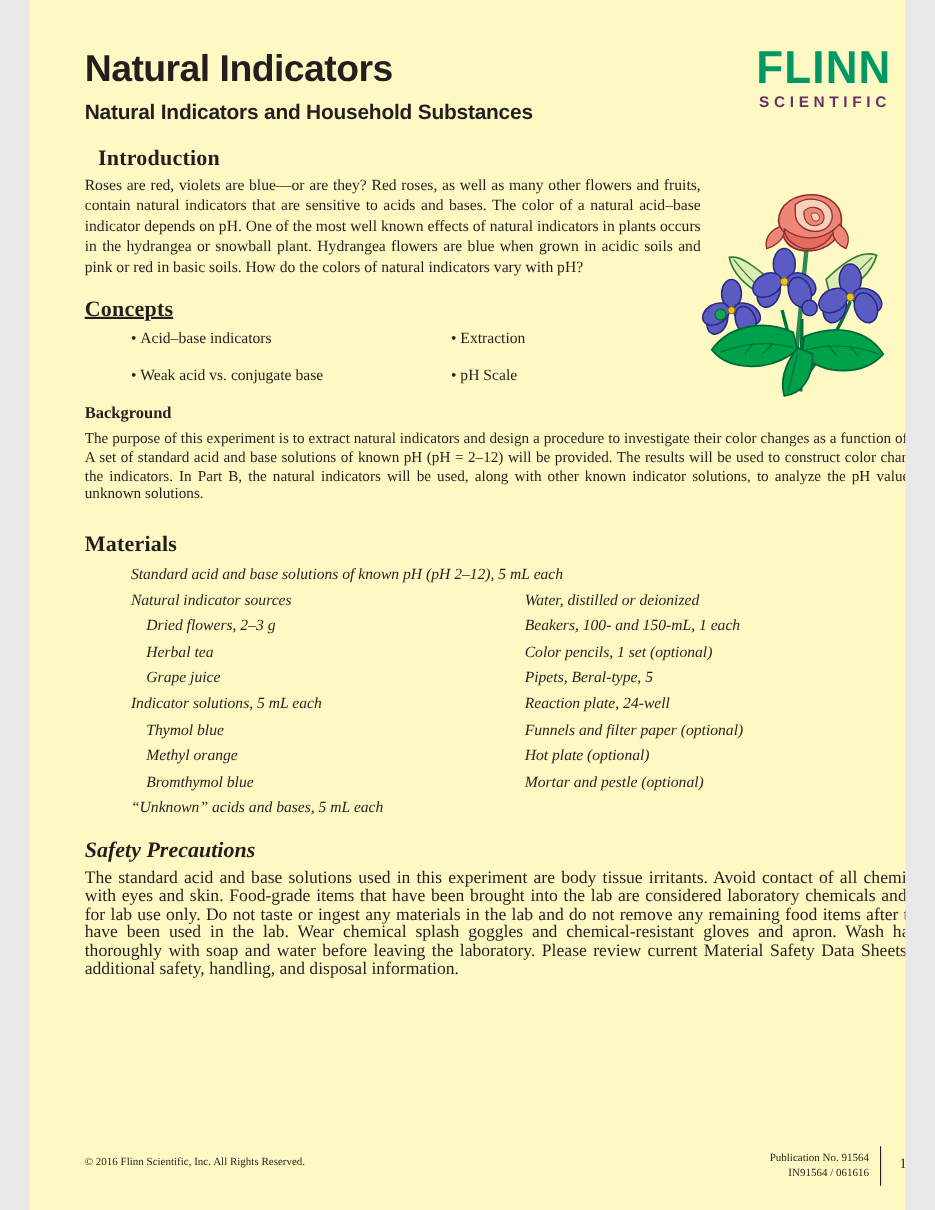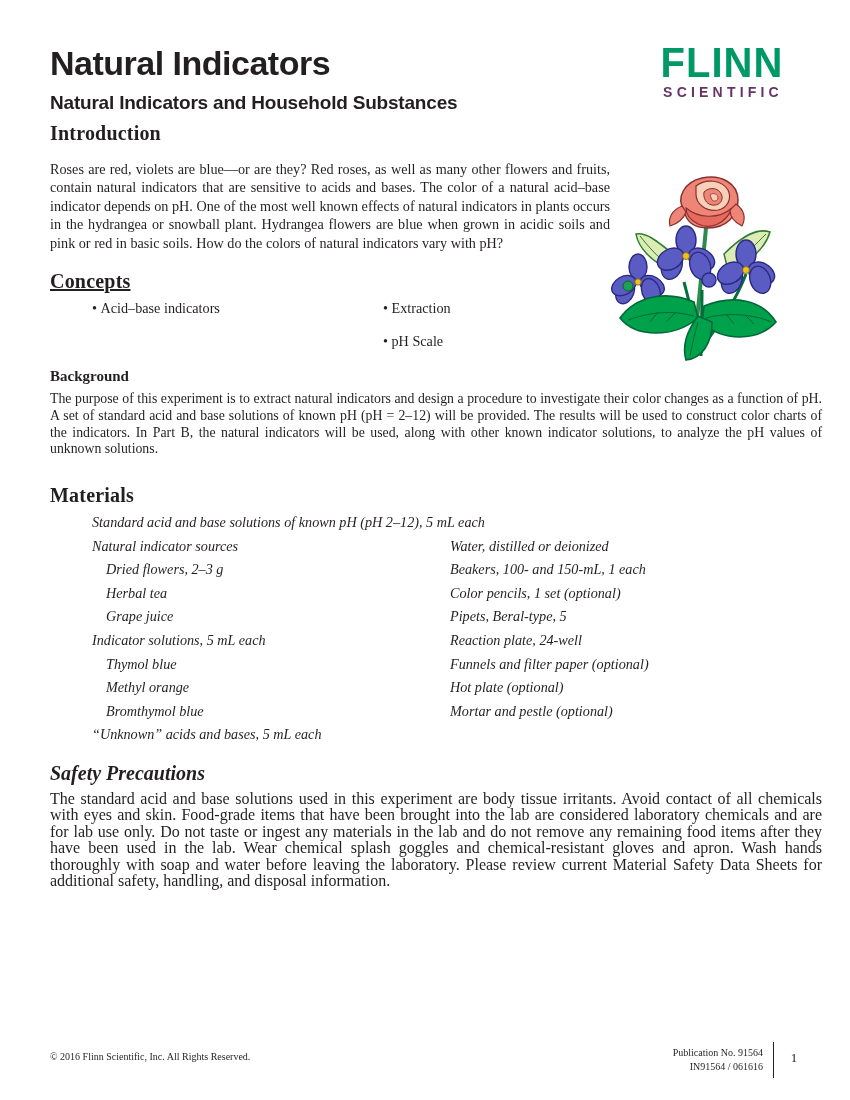"Natural Indicators" .page { background: #ffffff -> #fef9c3; padding-left: none -> 42px; width: 850px -> 754px }
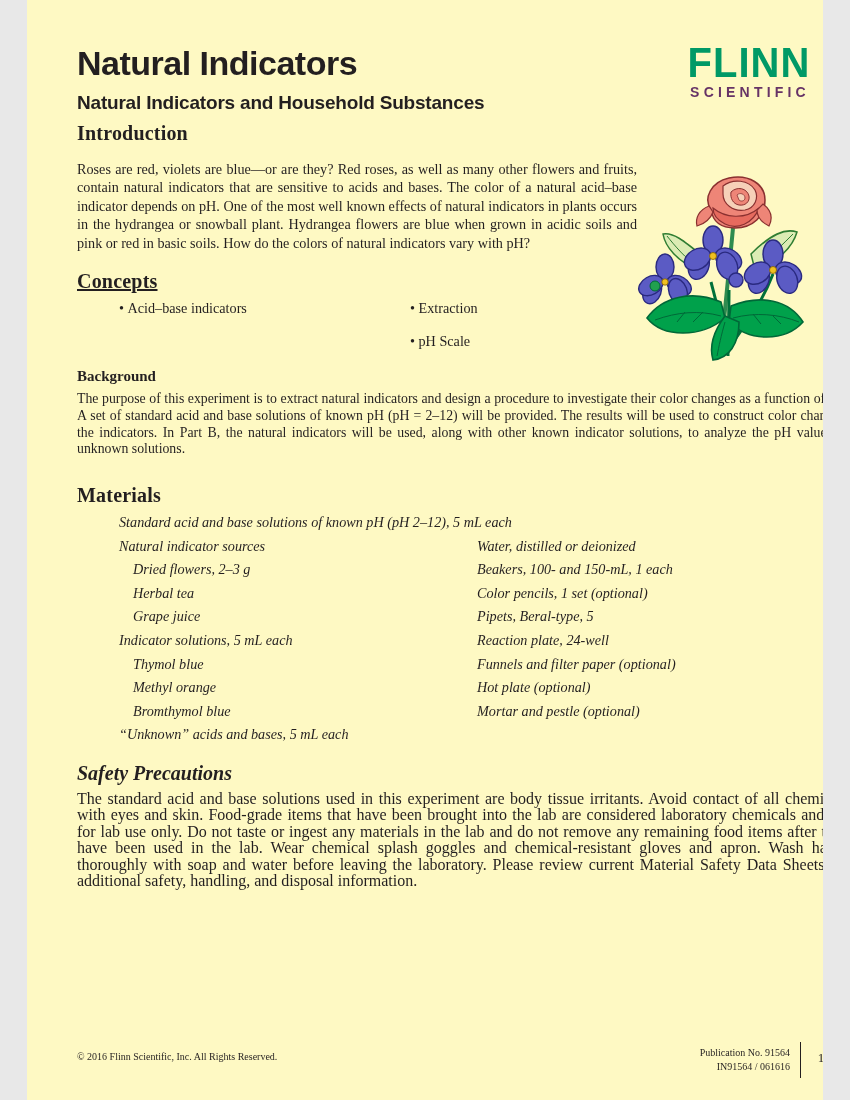"Introduction" div.h-major { margin-left: none -> 12px; top: 122px -> 133px }
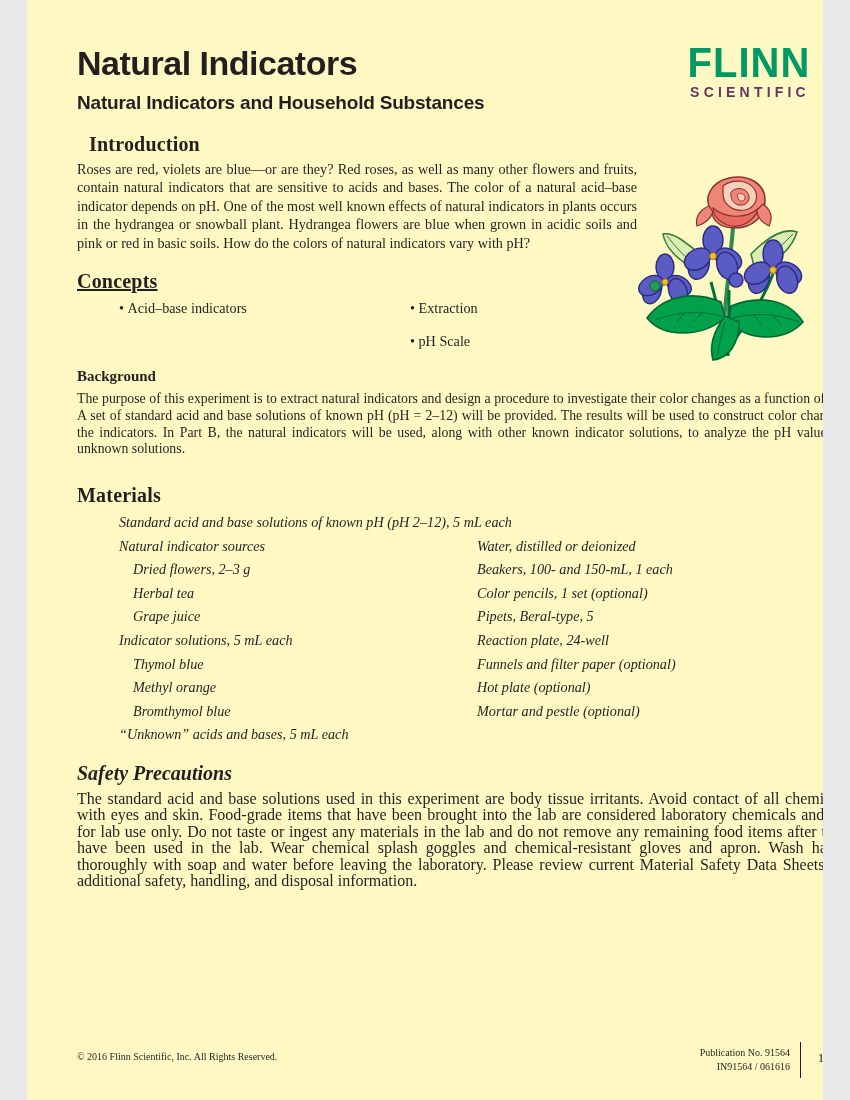"Weak acid vs. conjugate base" li { html: none -> <li>Weak acid vs. conjugate base</li> }
